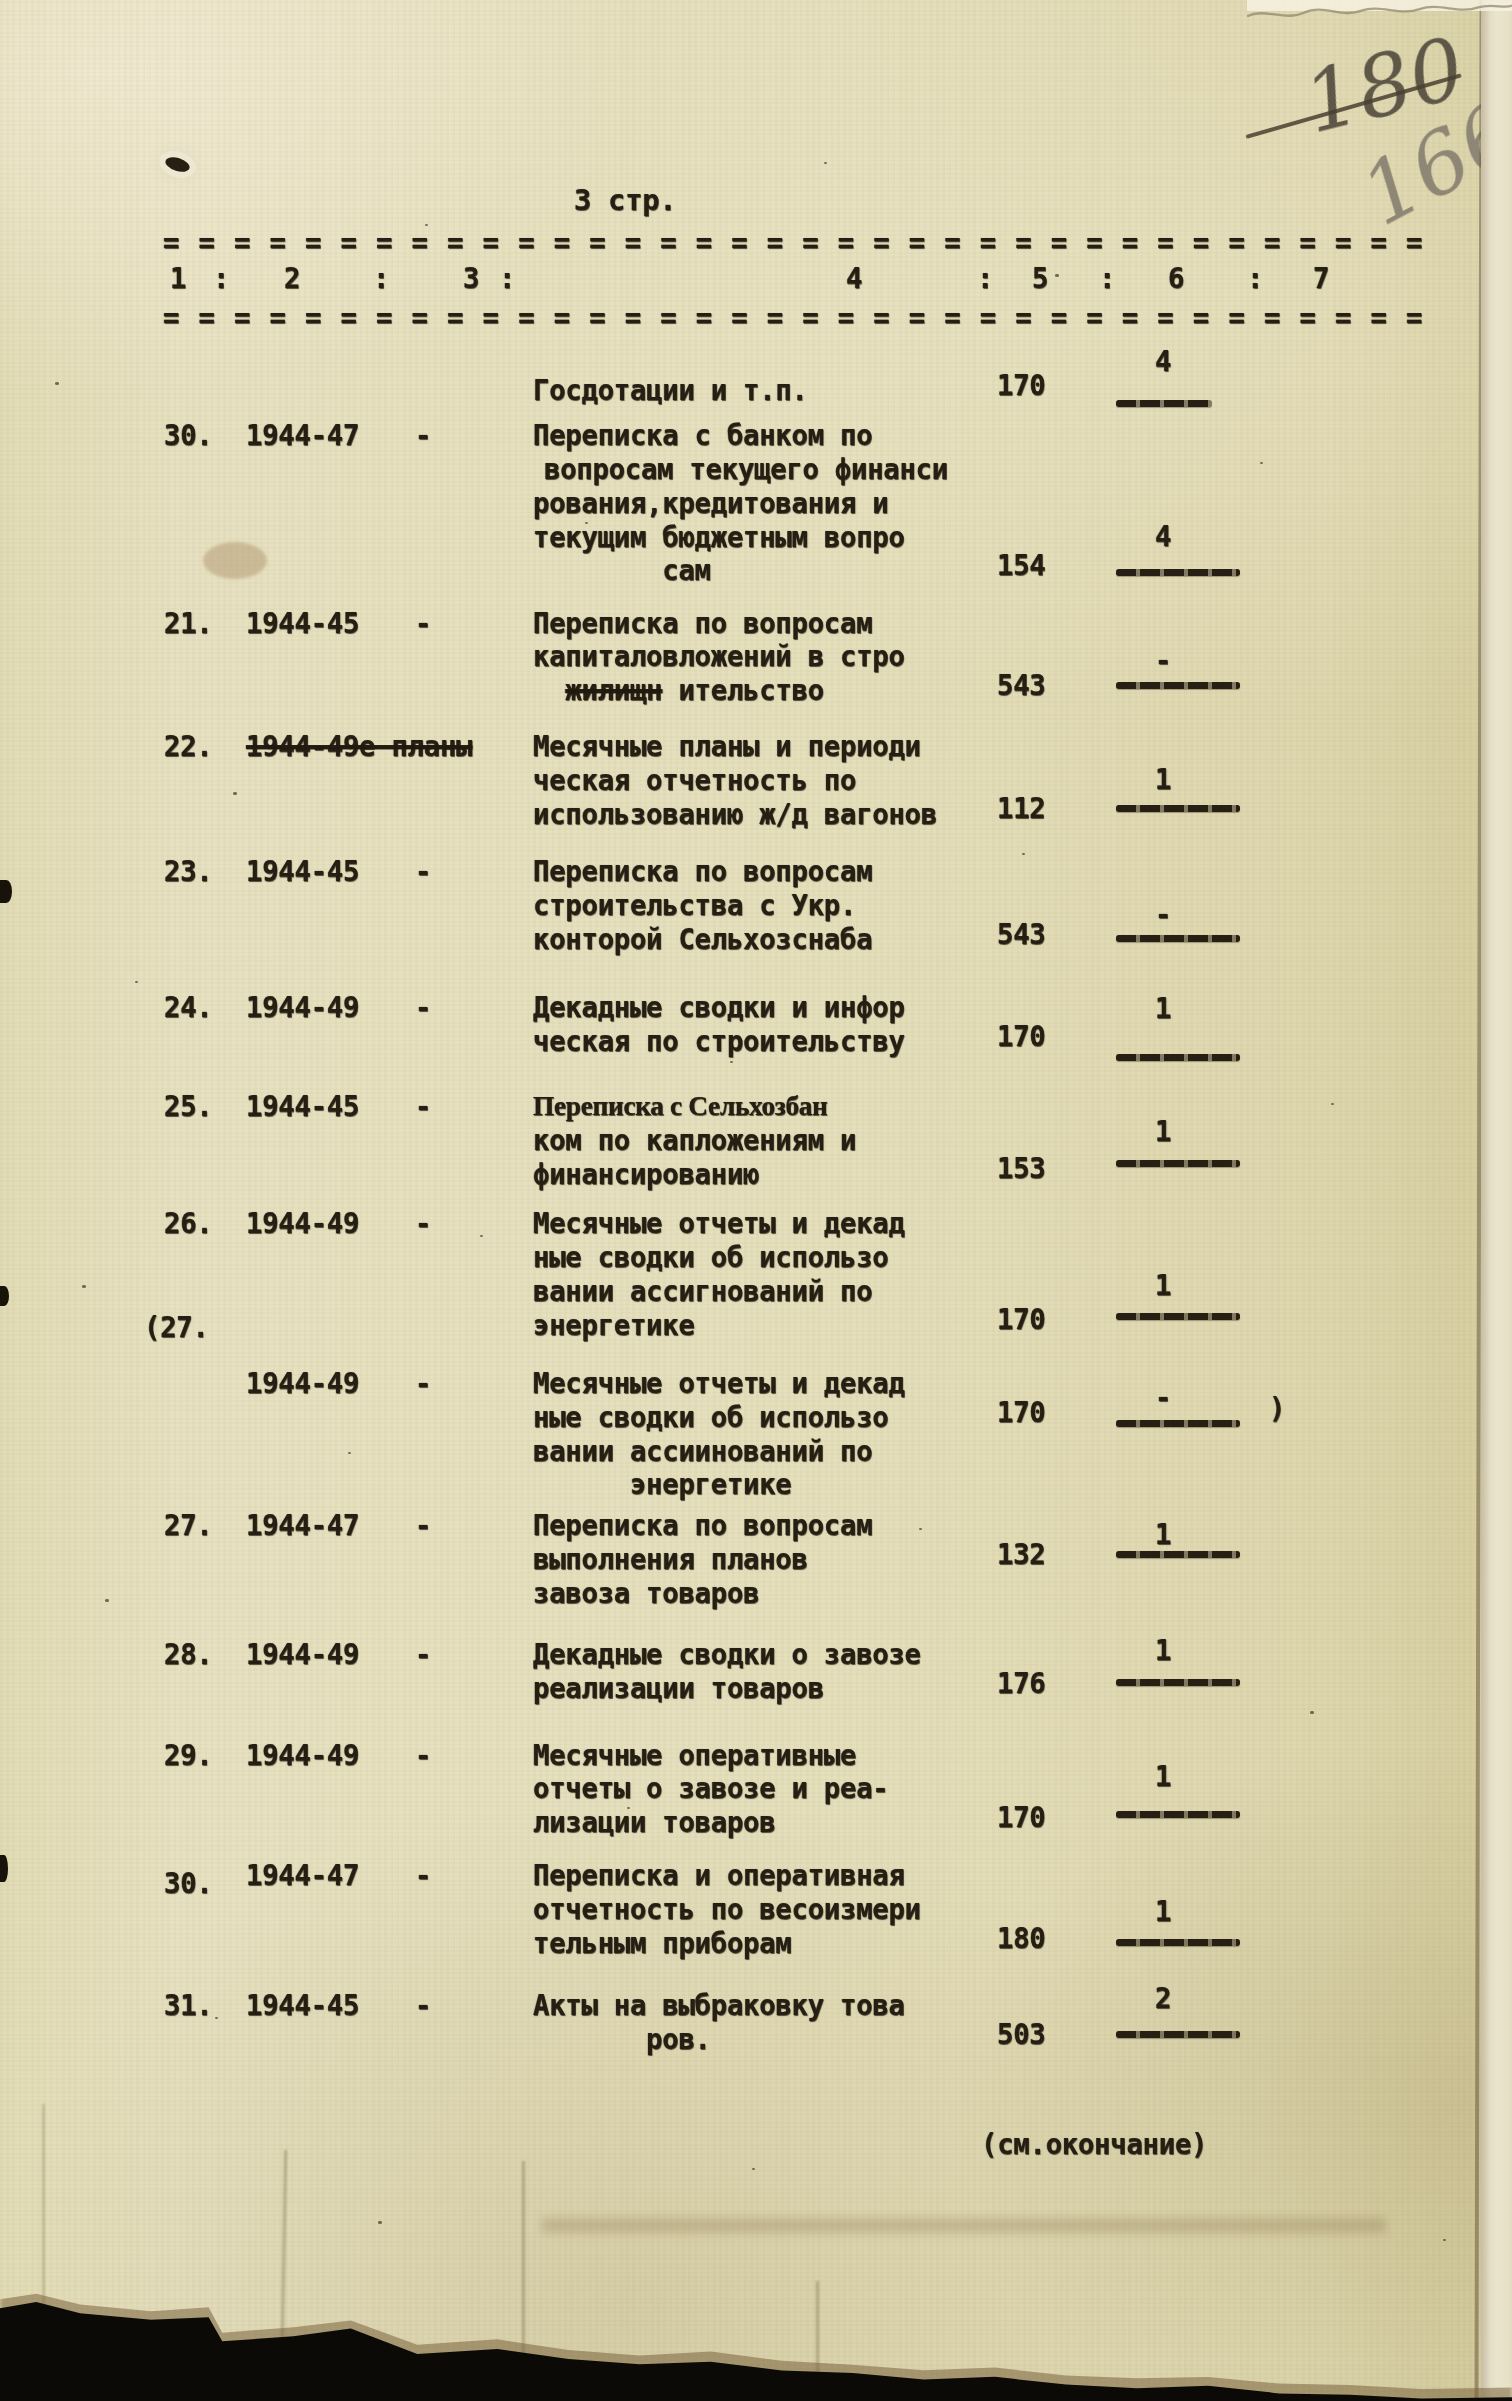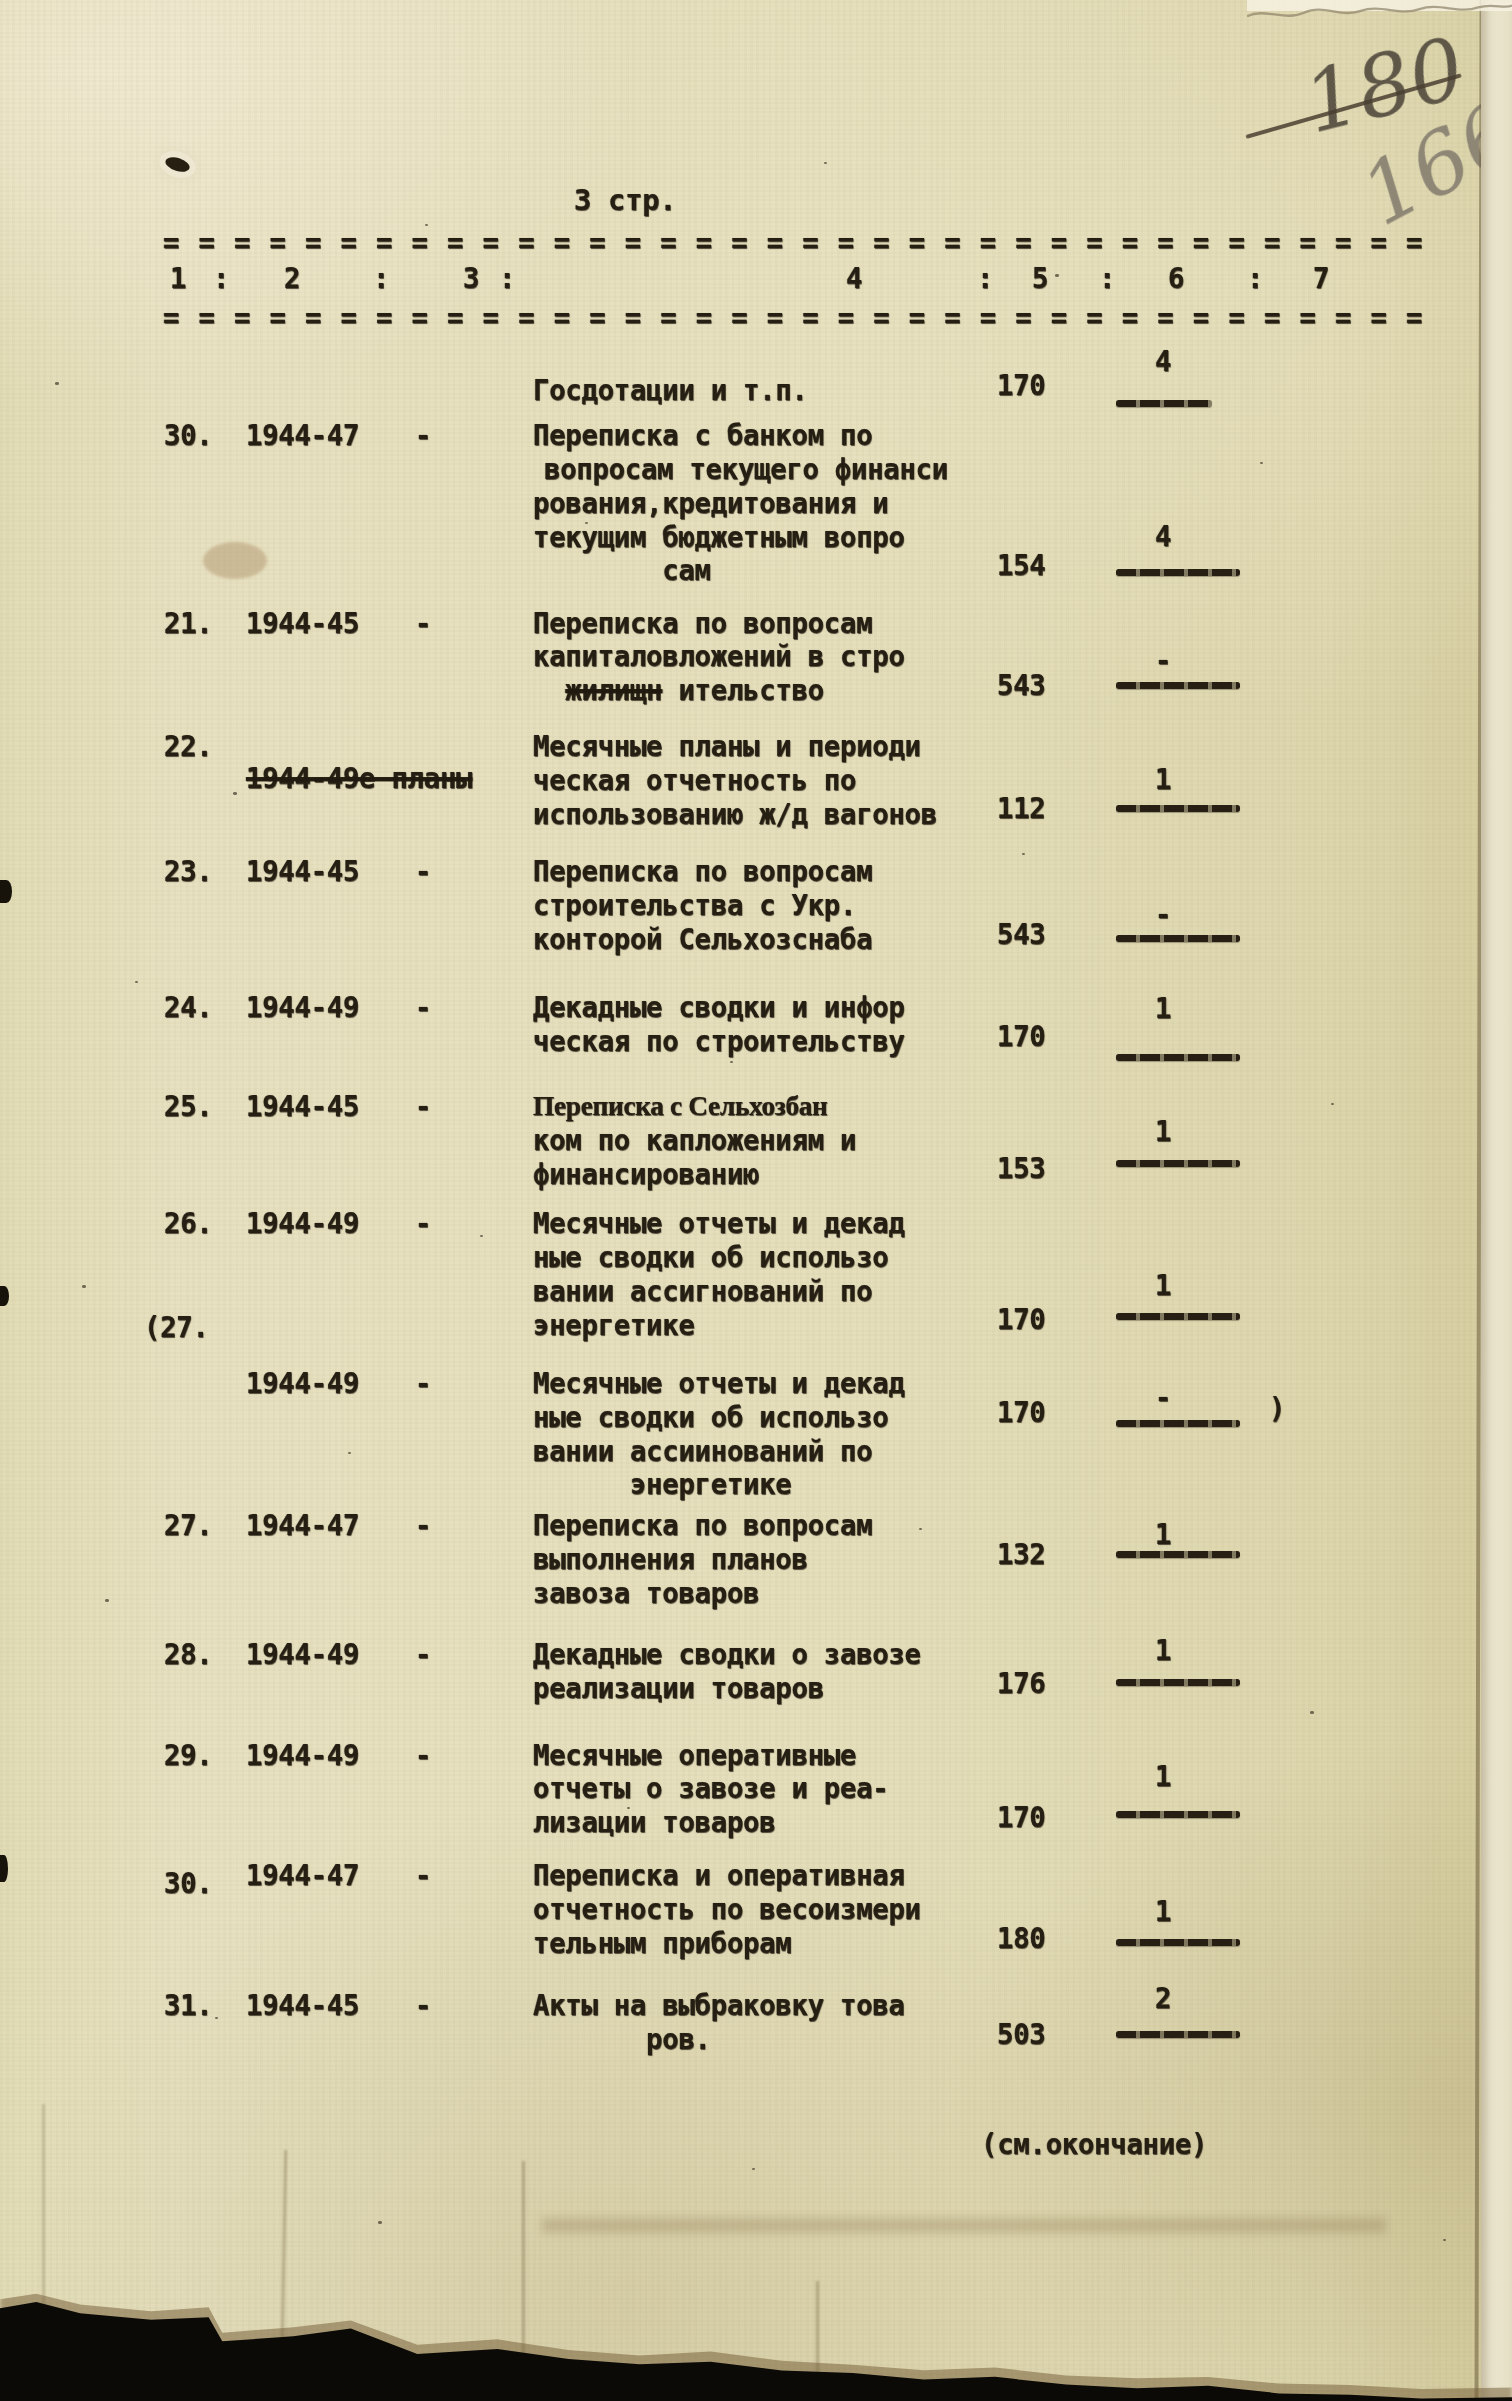"1944-49е планы" div.t { top: 763px -> 731px }
